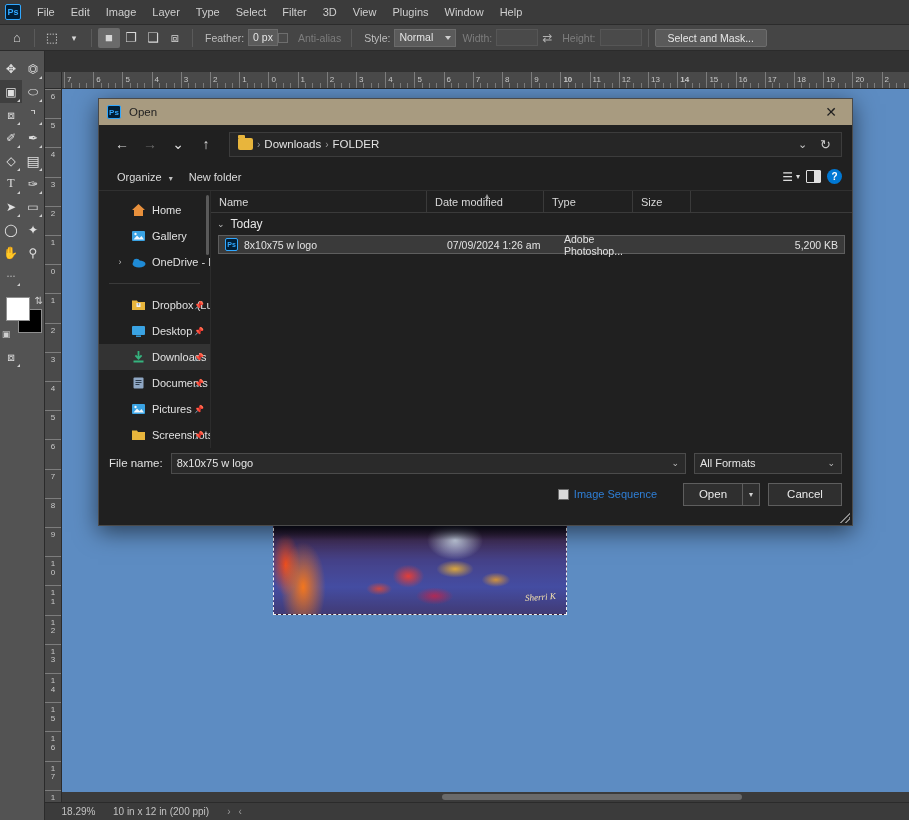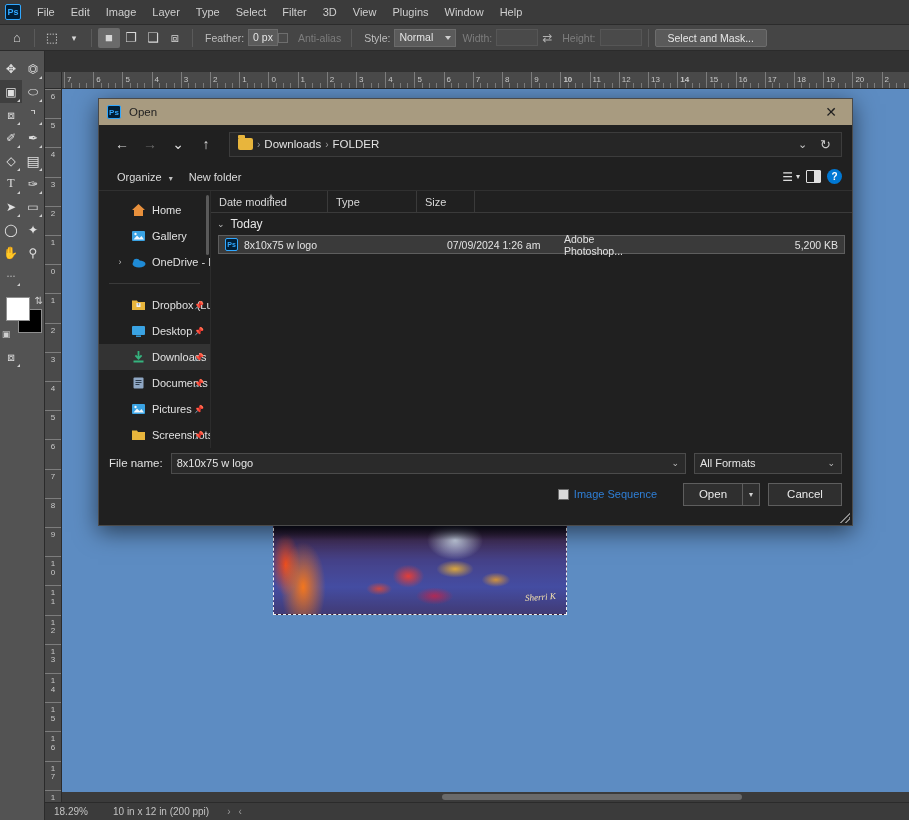"Name" div.col { html: none -> <div> <span>Name</span> </div> }
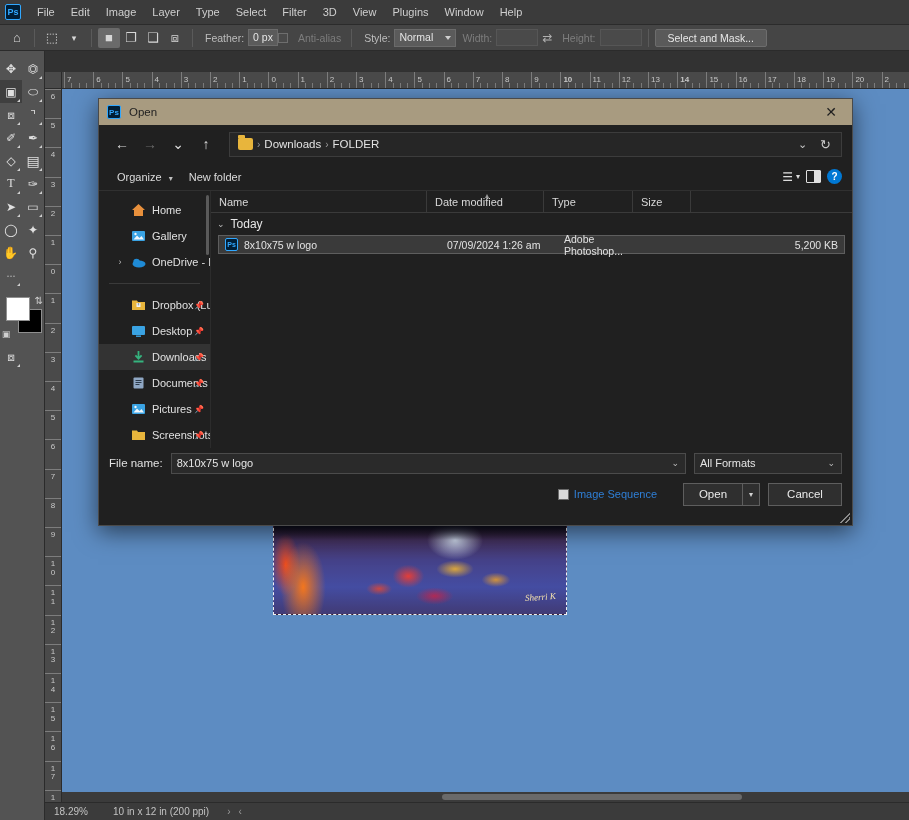"18.29%" .sb-zoom { text-align: none -> center }
